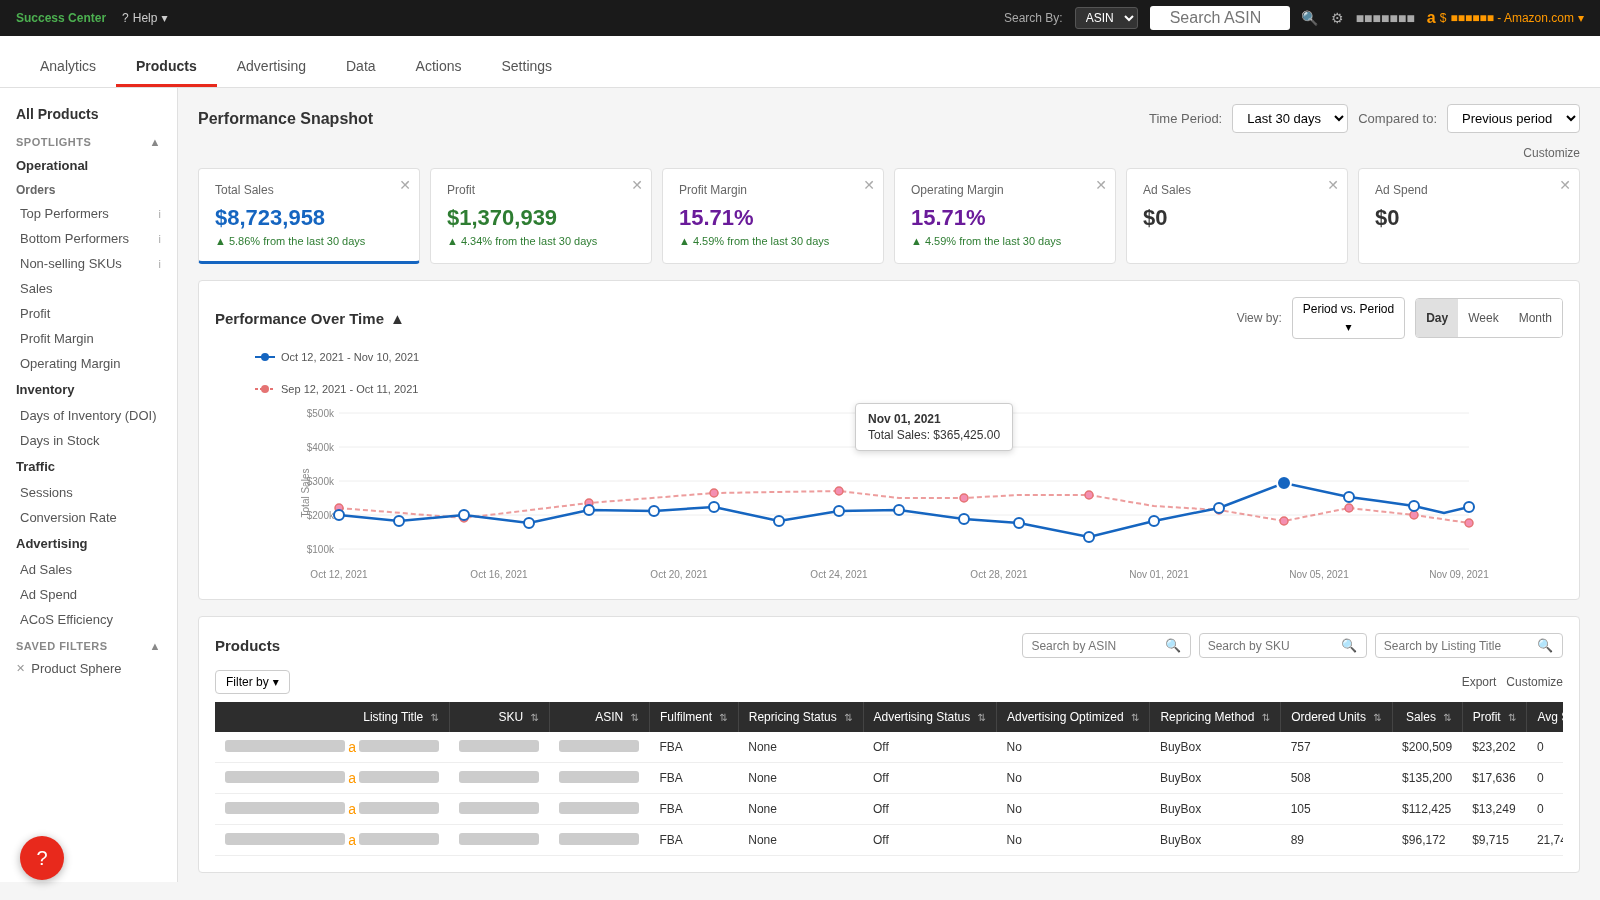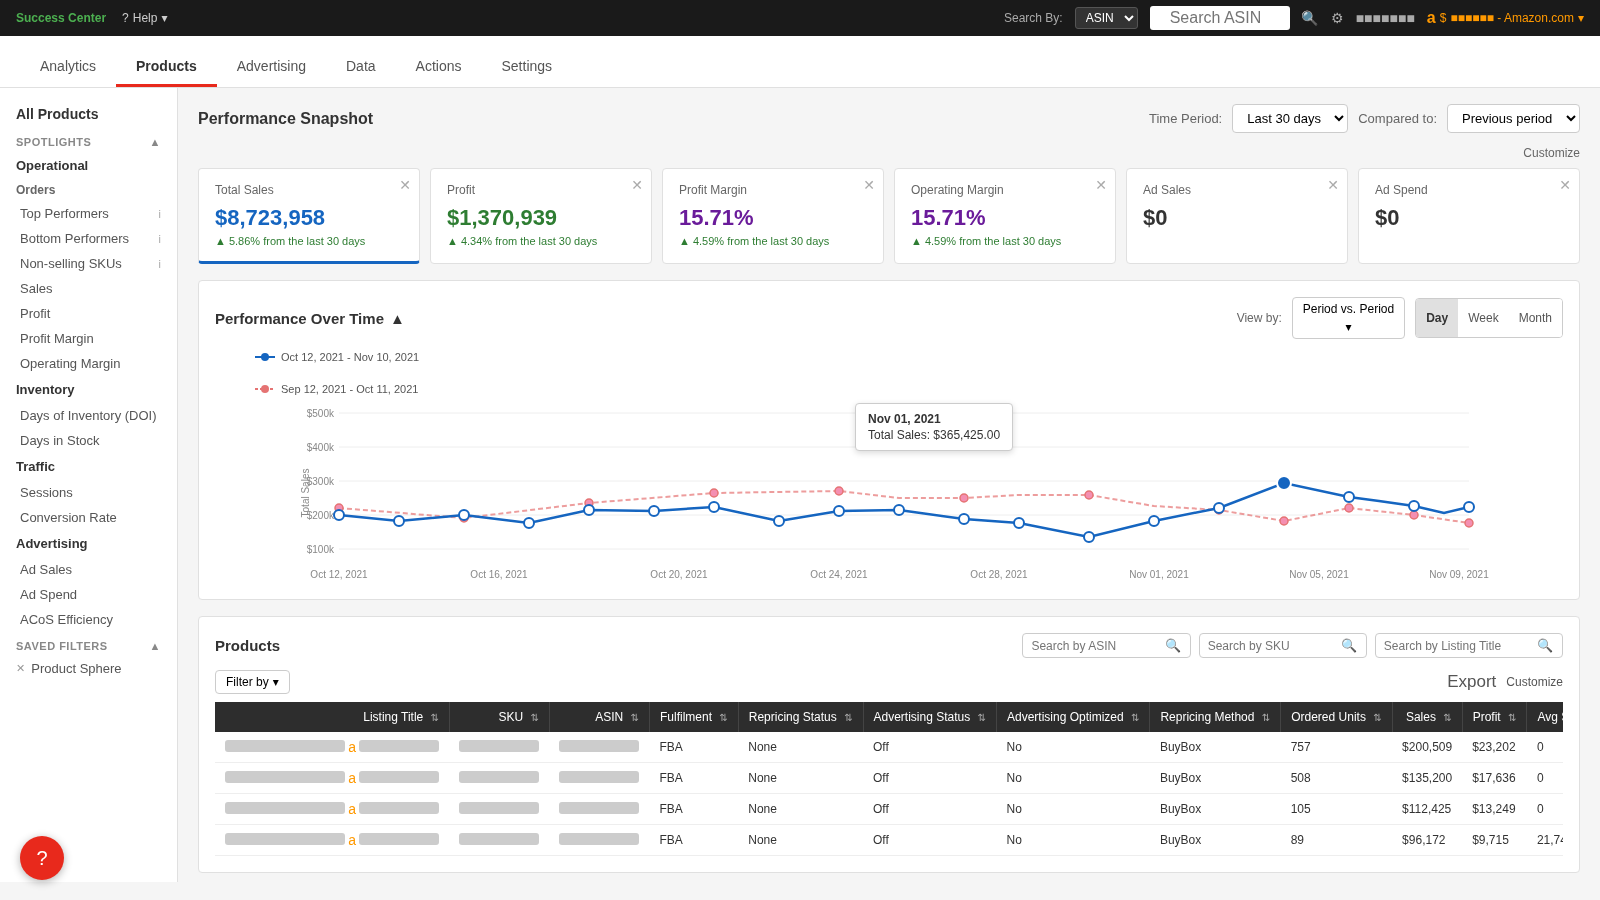"Export" .export-btn { font-size: 17px -> 12px }
